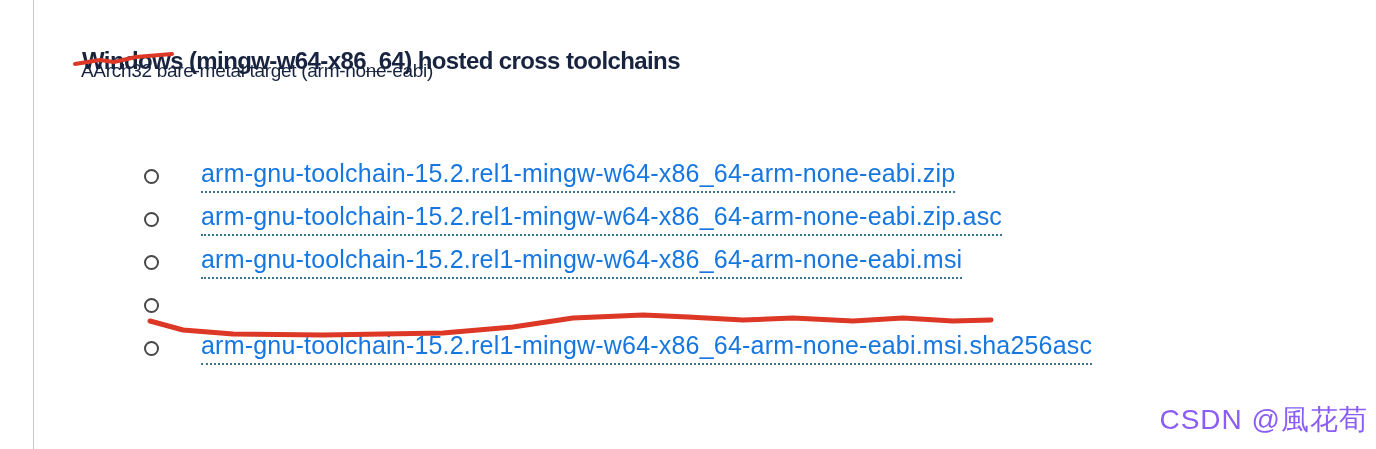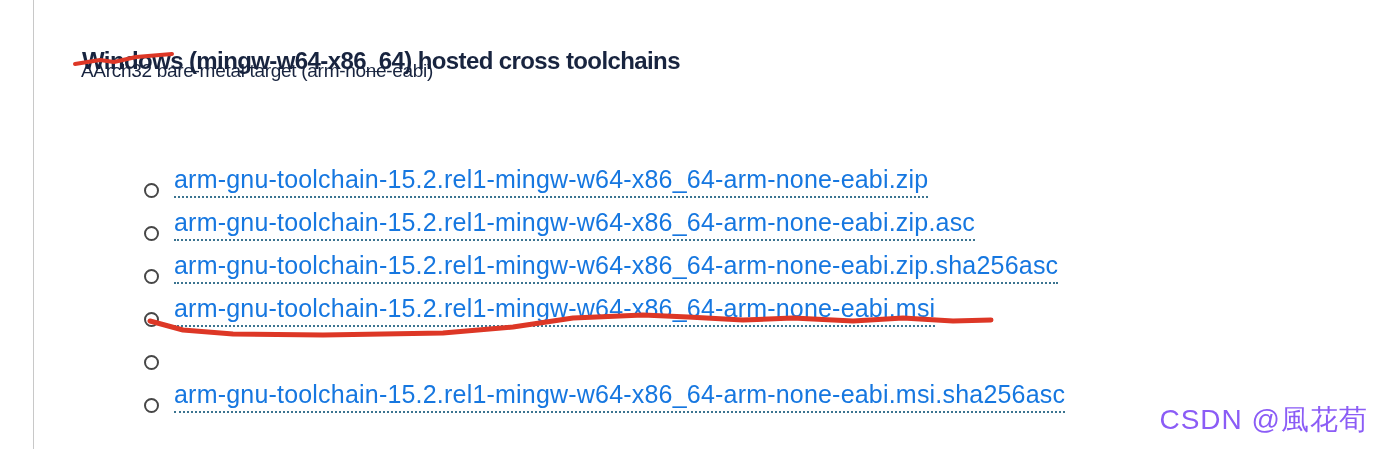"arm-gnu-toolchain-15.2.rel1-mingw-w64-x8" .download-list li { align-items: flex-end -> center; gap: none -> 27px }
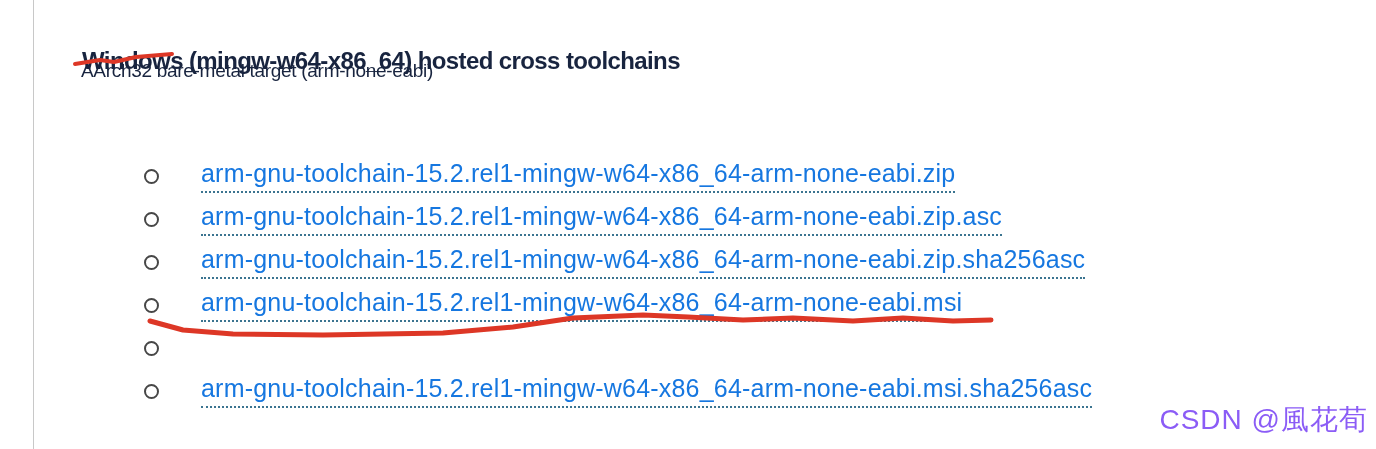"arm-gnu-toolchain-15.2.rel1-mingw-w64-x86_64-arm-none-eabi.zip.s" li { html: <li> <span></span> <a>arm-gnu-toolchain-15.2.rel1-mingw-w64-x86_64-arm-none-eabi.zip.sha256asc</a> </li> -> none }
